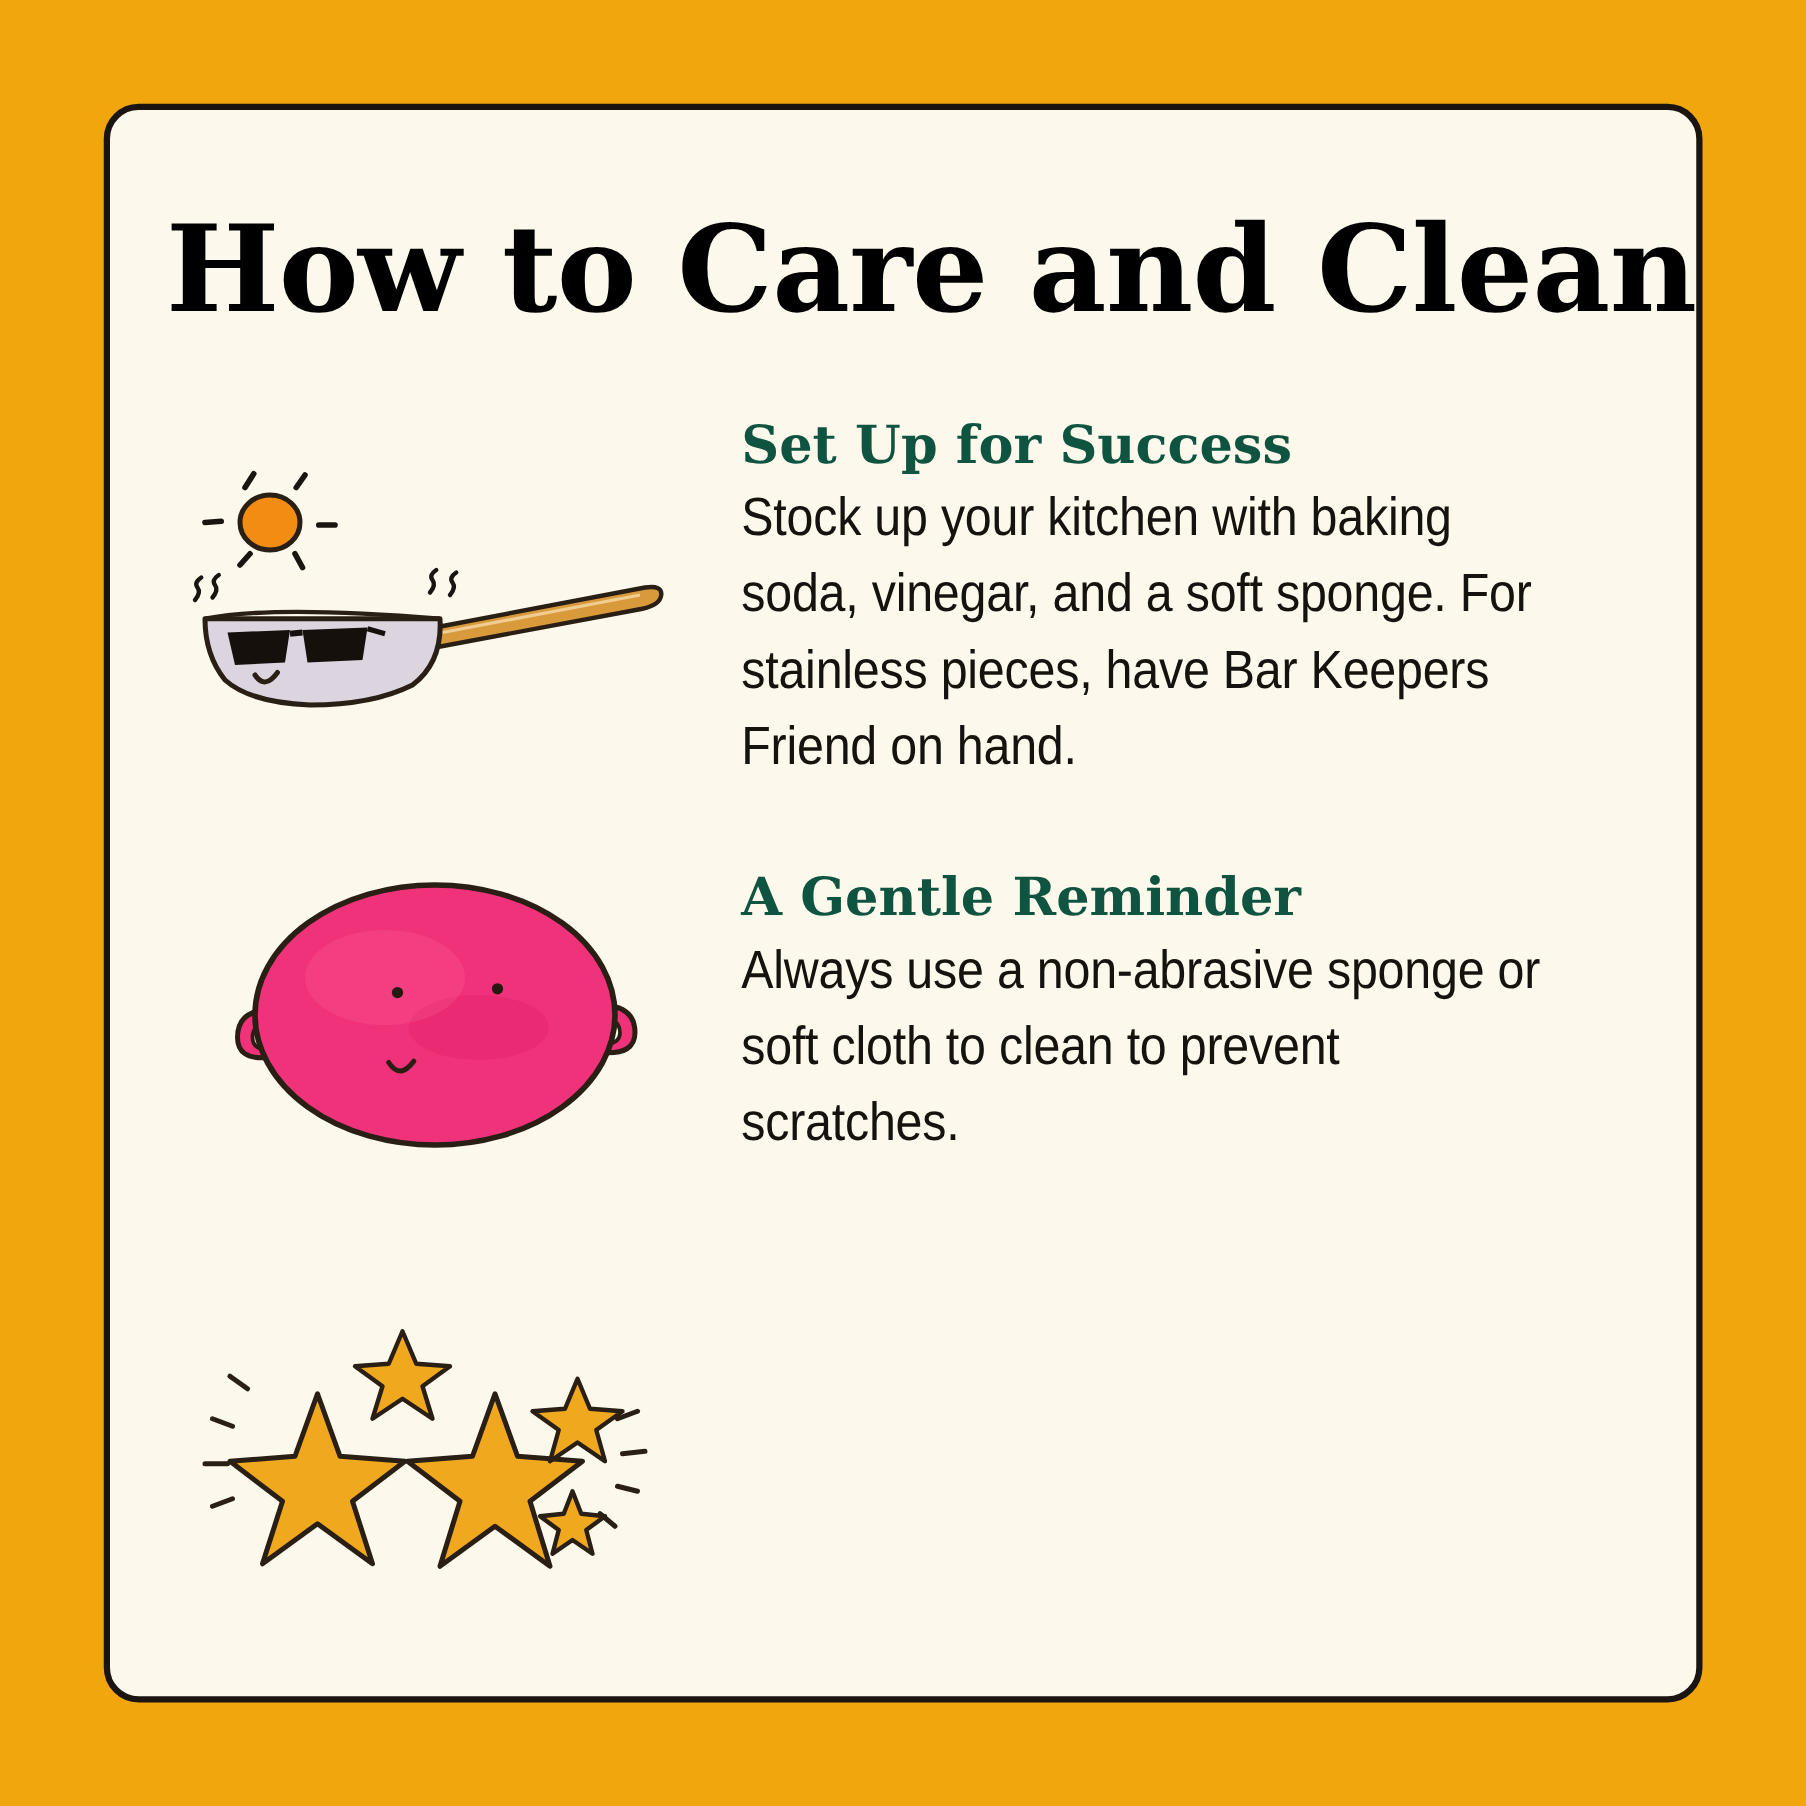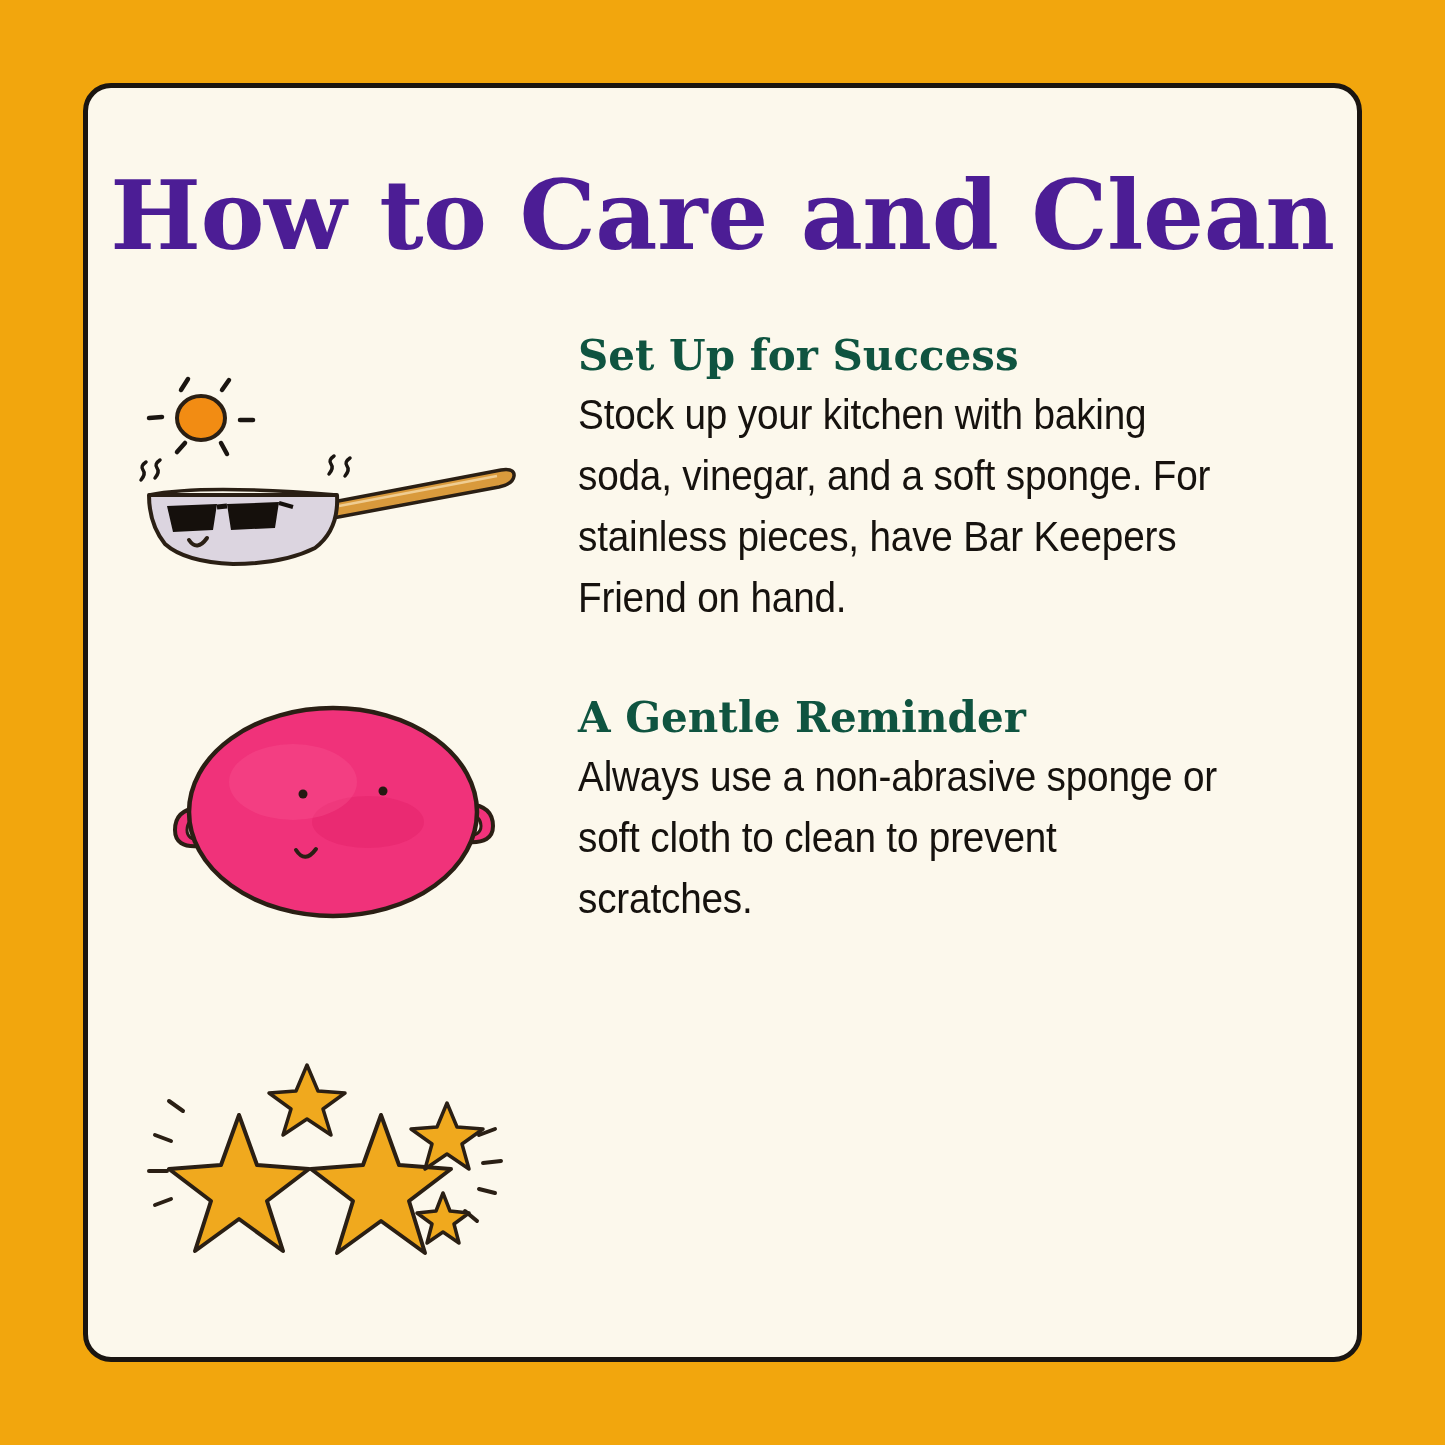"How to Care and Clean" .title { color: #4c1d95 -> #000000; text-align: center -> right }
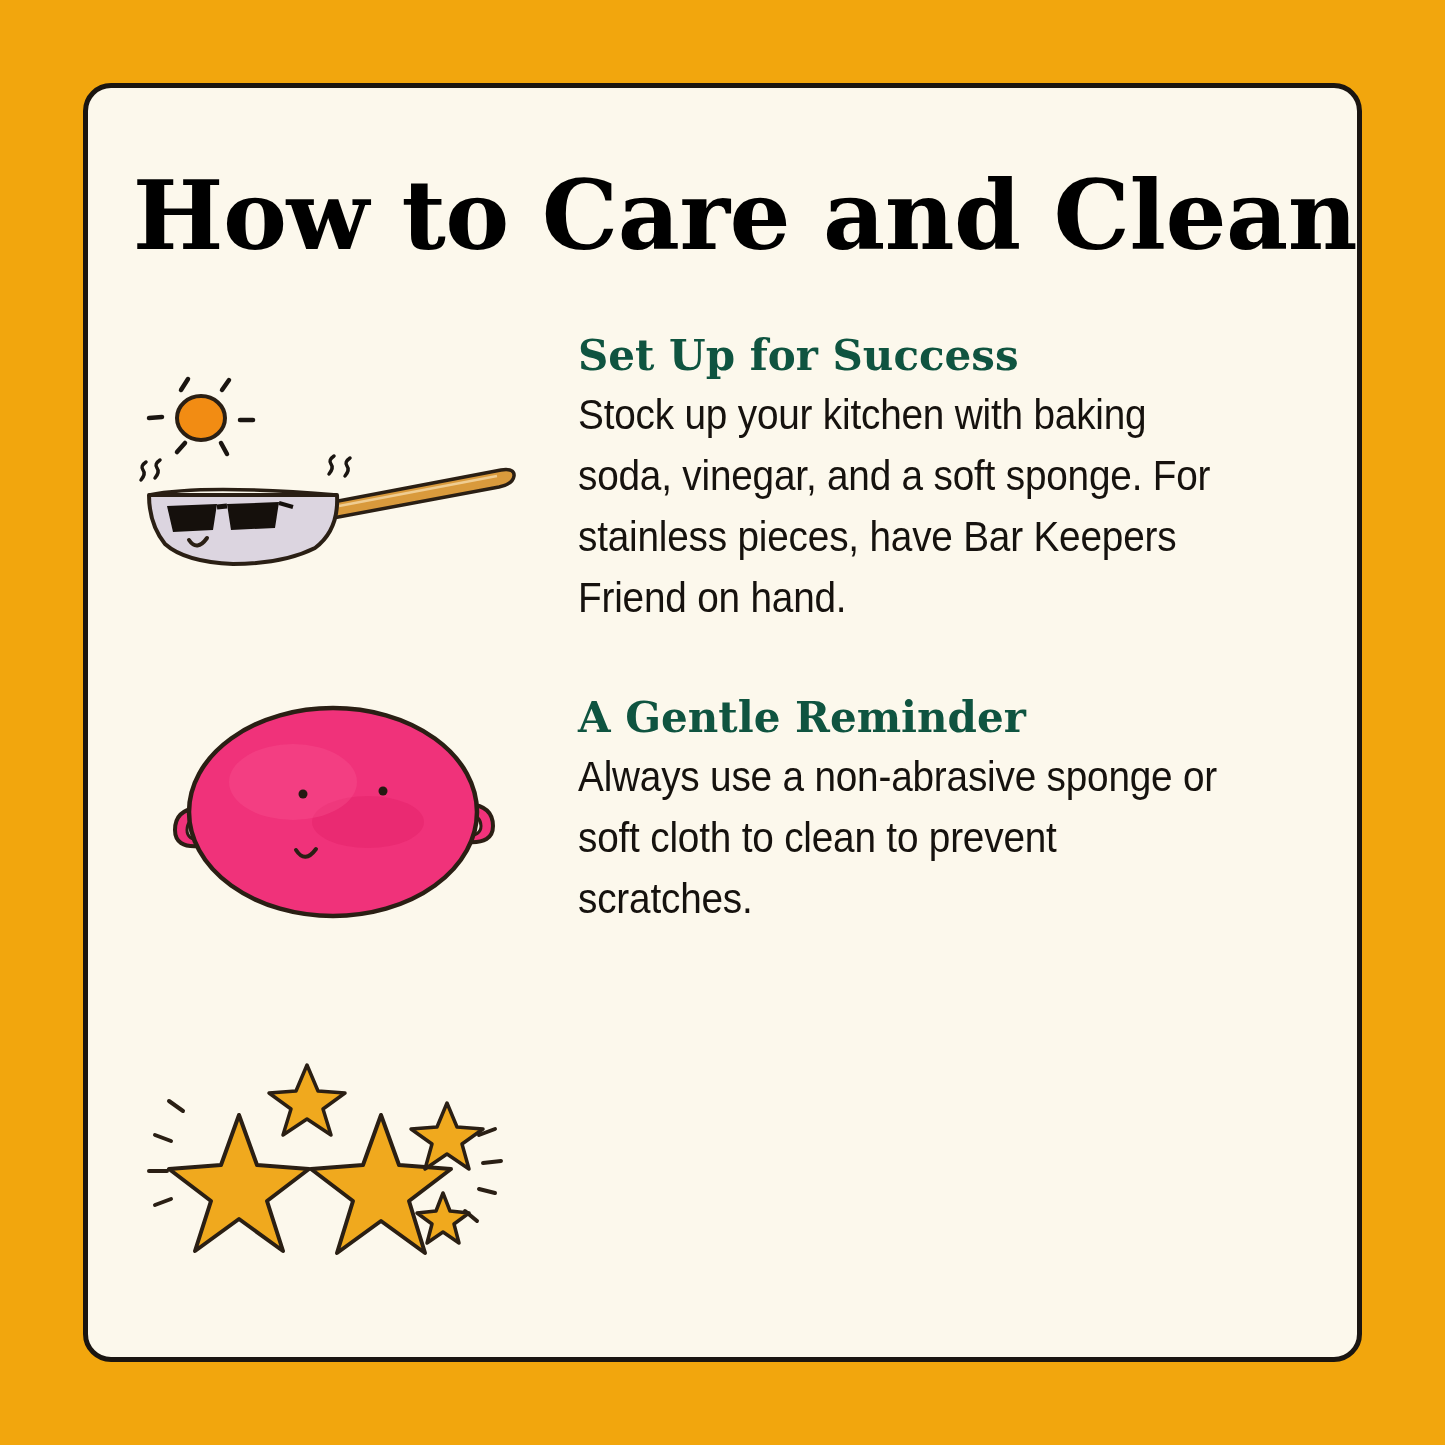"Set Up for Success" .sections { padding-left: none -> 15px }
